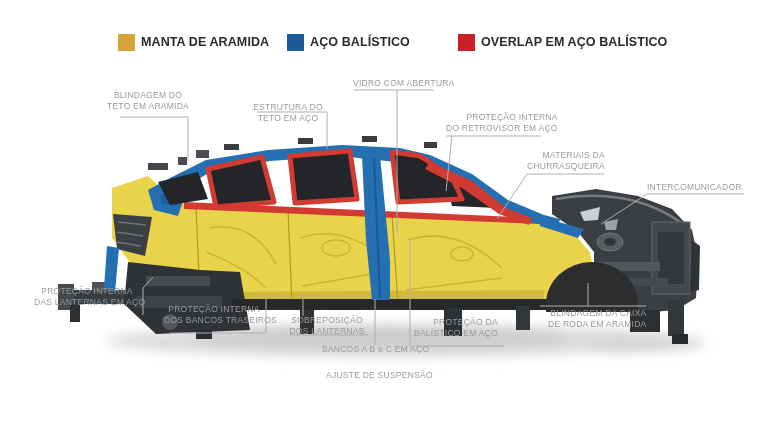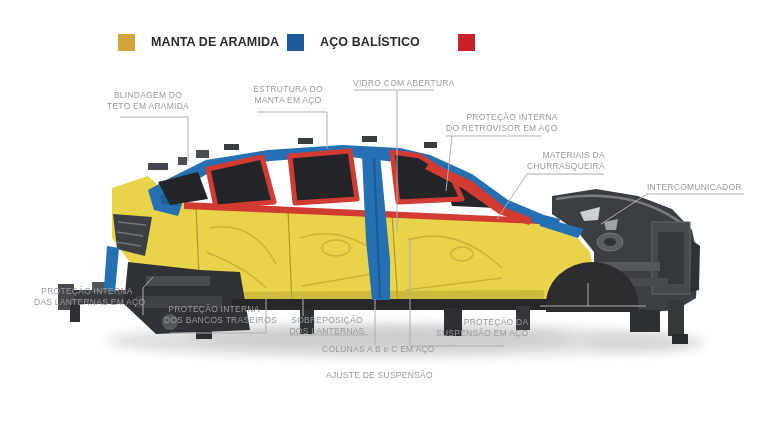"MANTA DE ARAMIDA" .legend-item { gap: 16px -> 6px }
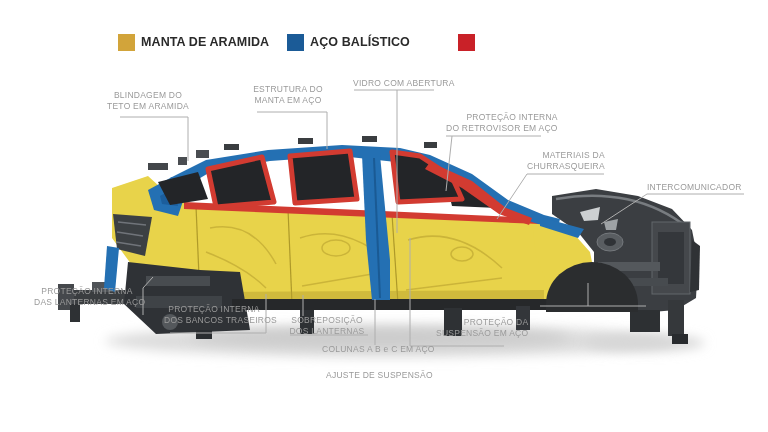"OVERLAP EM AÇO BALÍSTICO" span.legend-label { html: none -> <span>OVERLAP EM AÇO BALÍSTICO</span> }
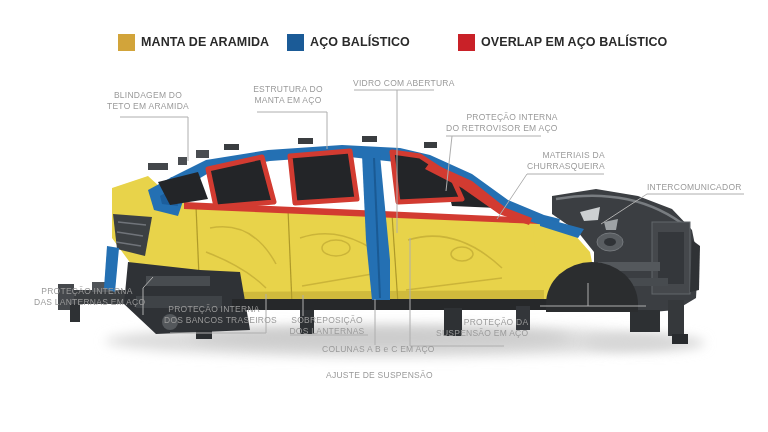"ESTRUTURA DO" div.callout { top: 84px -> 102px }
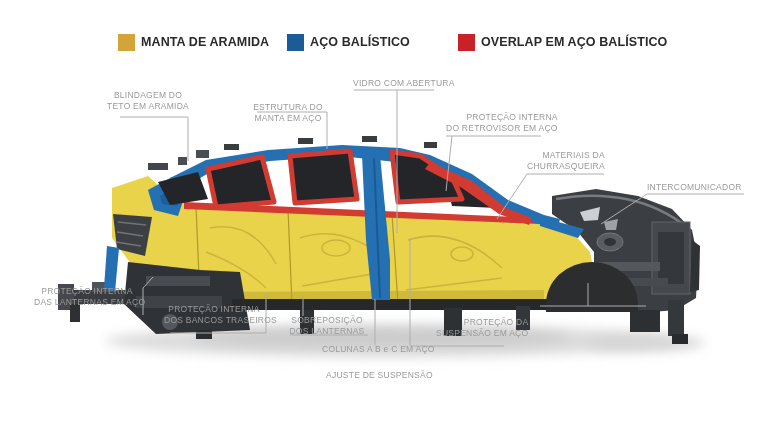"MANTA EM AÇO" span { text: MANTA -> TETO }
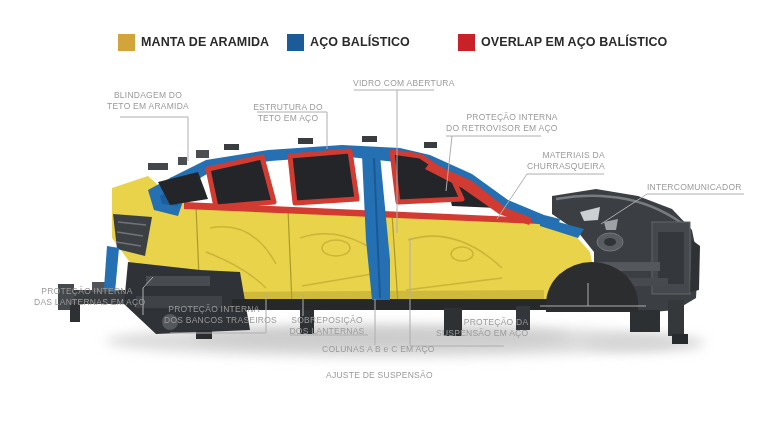"BLINDAGEM DA CAIXA" div.callout { html: none -> <div> <span>BLINDAGEM DA CAIXA</span> <span>DE RODA EM ARAMIDA</span> </div> }
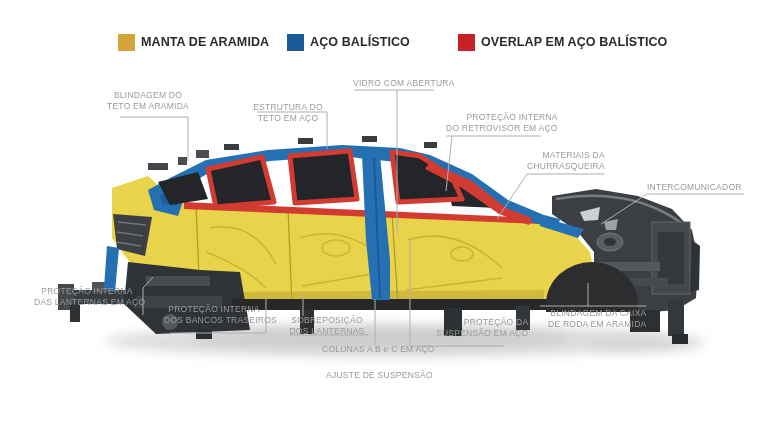"PROTEÇÃO DA" div.callout { left: 436px -> 414px }
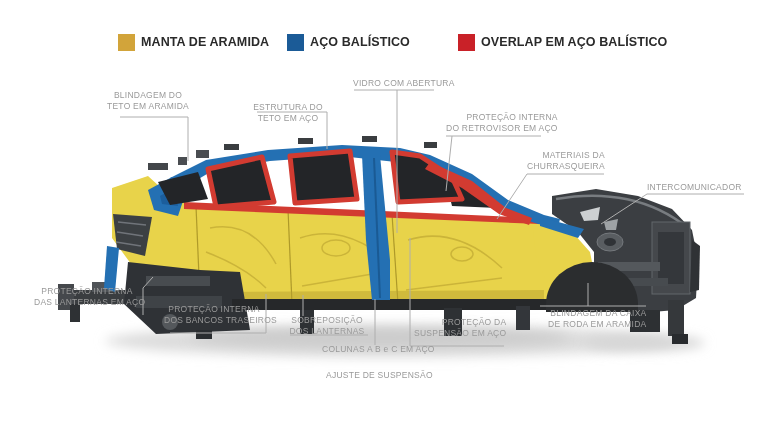"SUSPENSÃO EM AÇO" span { text: SUSPENSÃO -> BALÍSTICO }
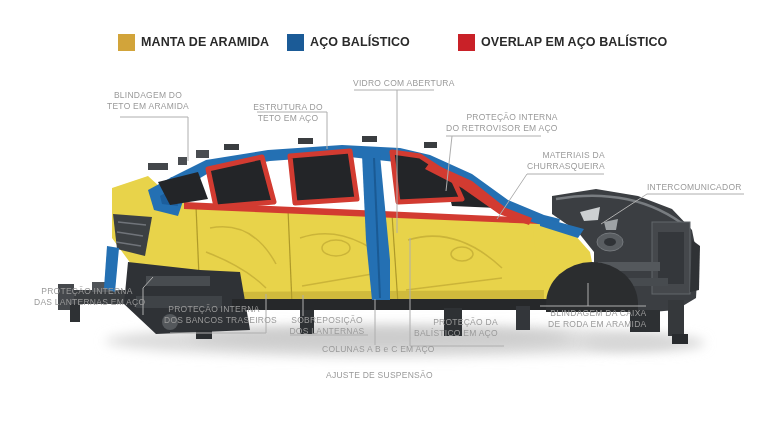"COLUNAS A B e C" span { text: COLUNAS -> BANCOS }
